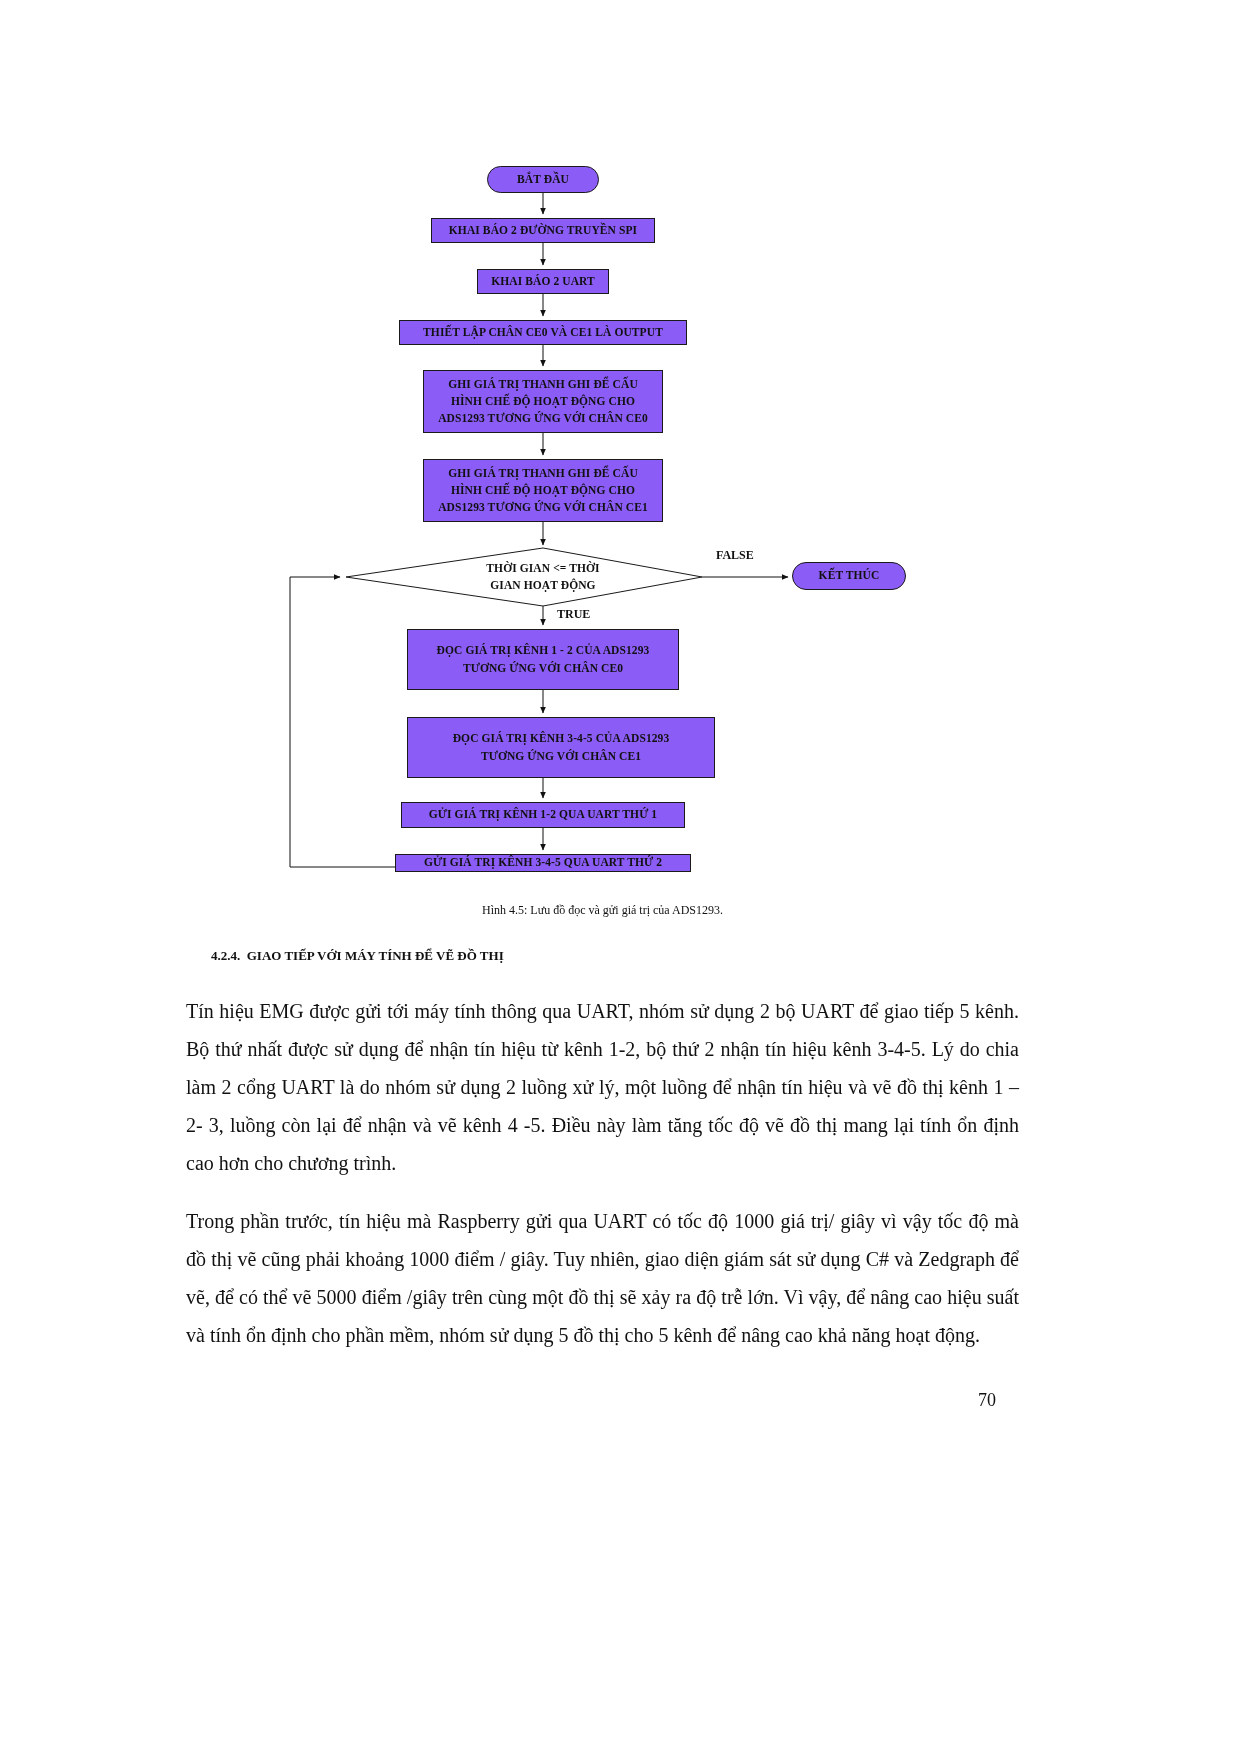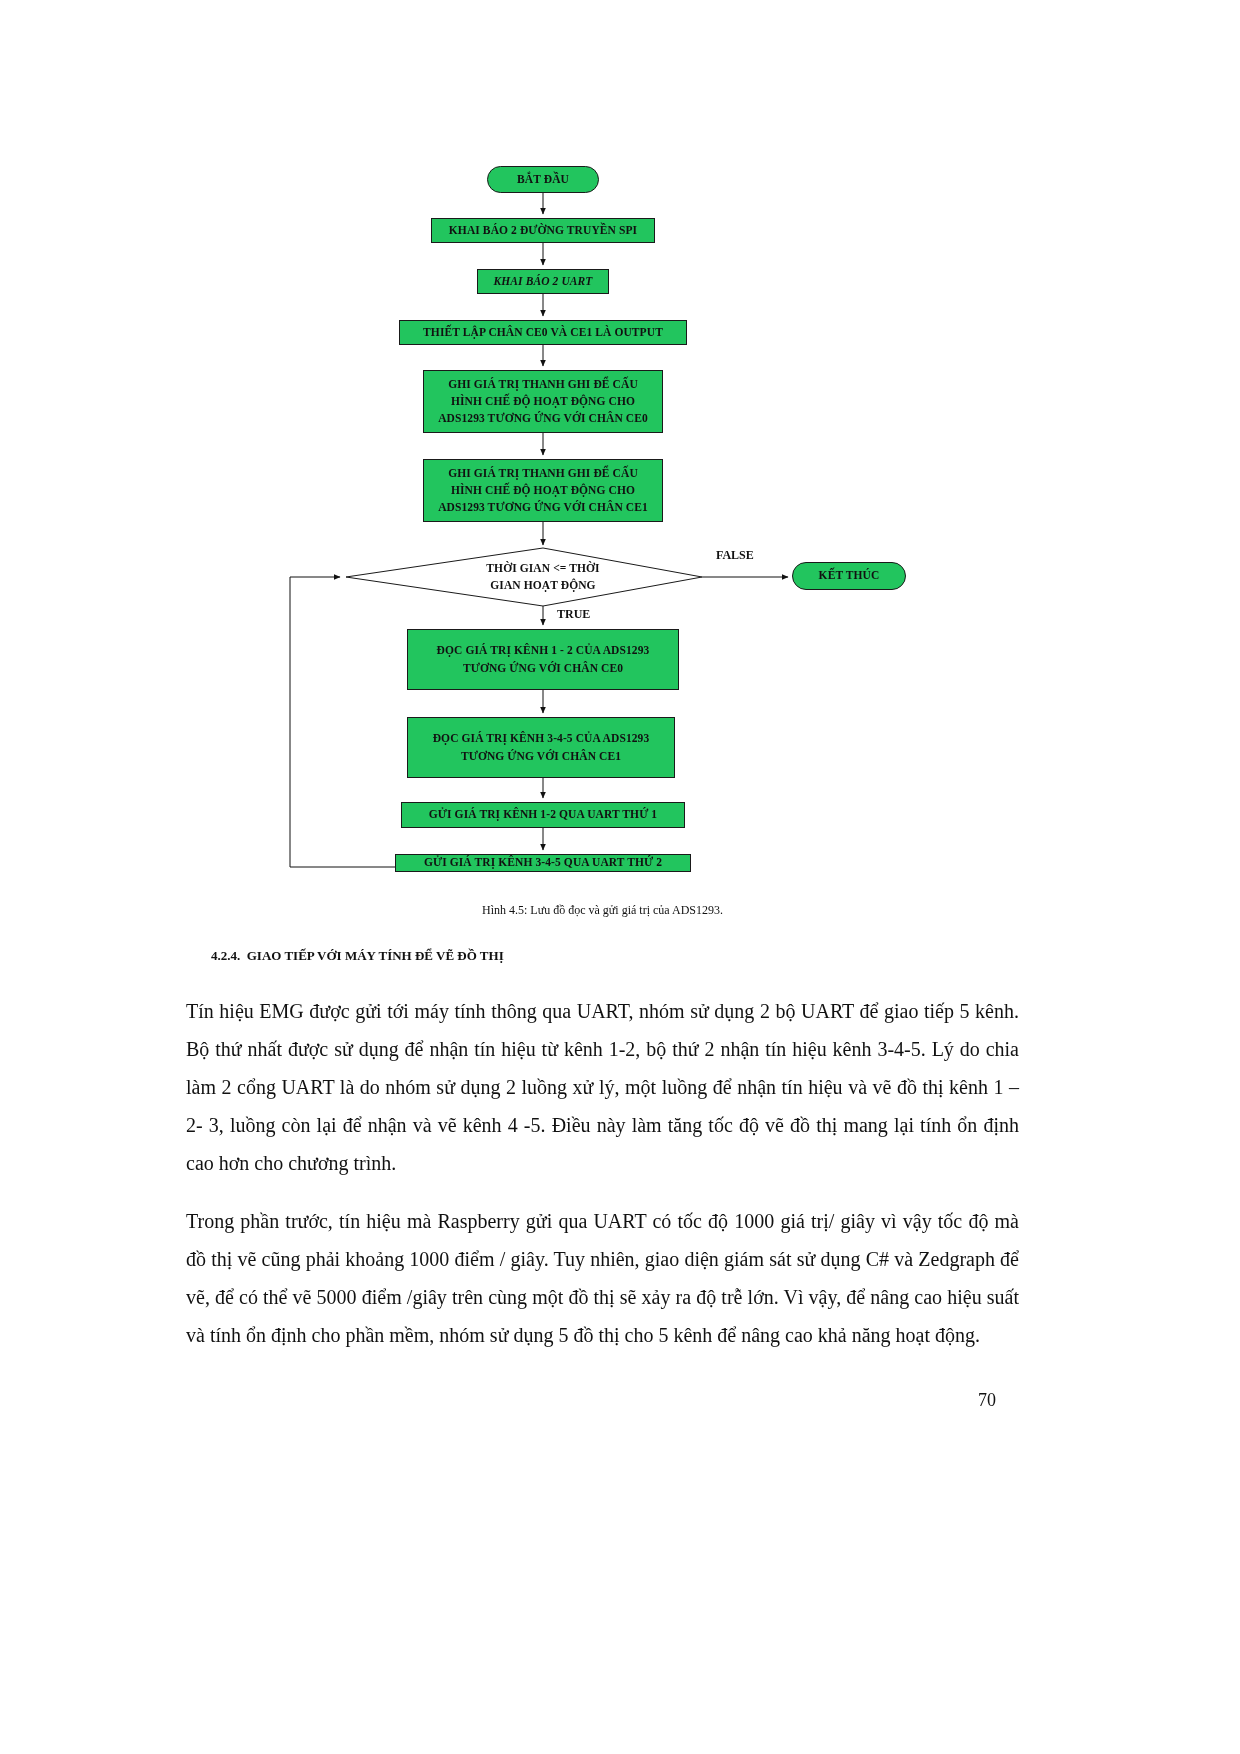"BẮT ĐẦU" .node { background: #22c55e -> #8b5cf6 }
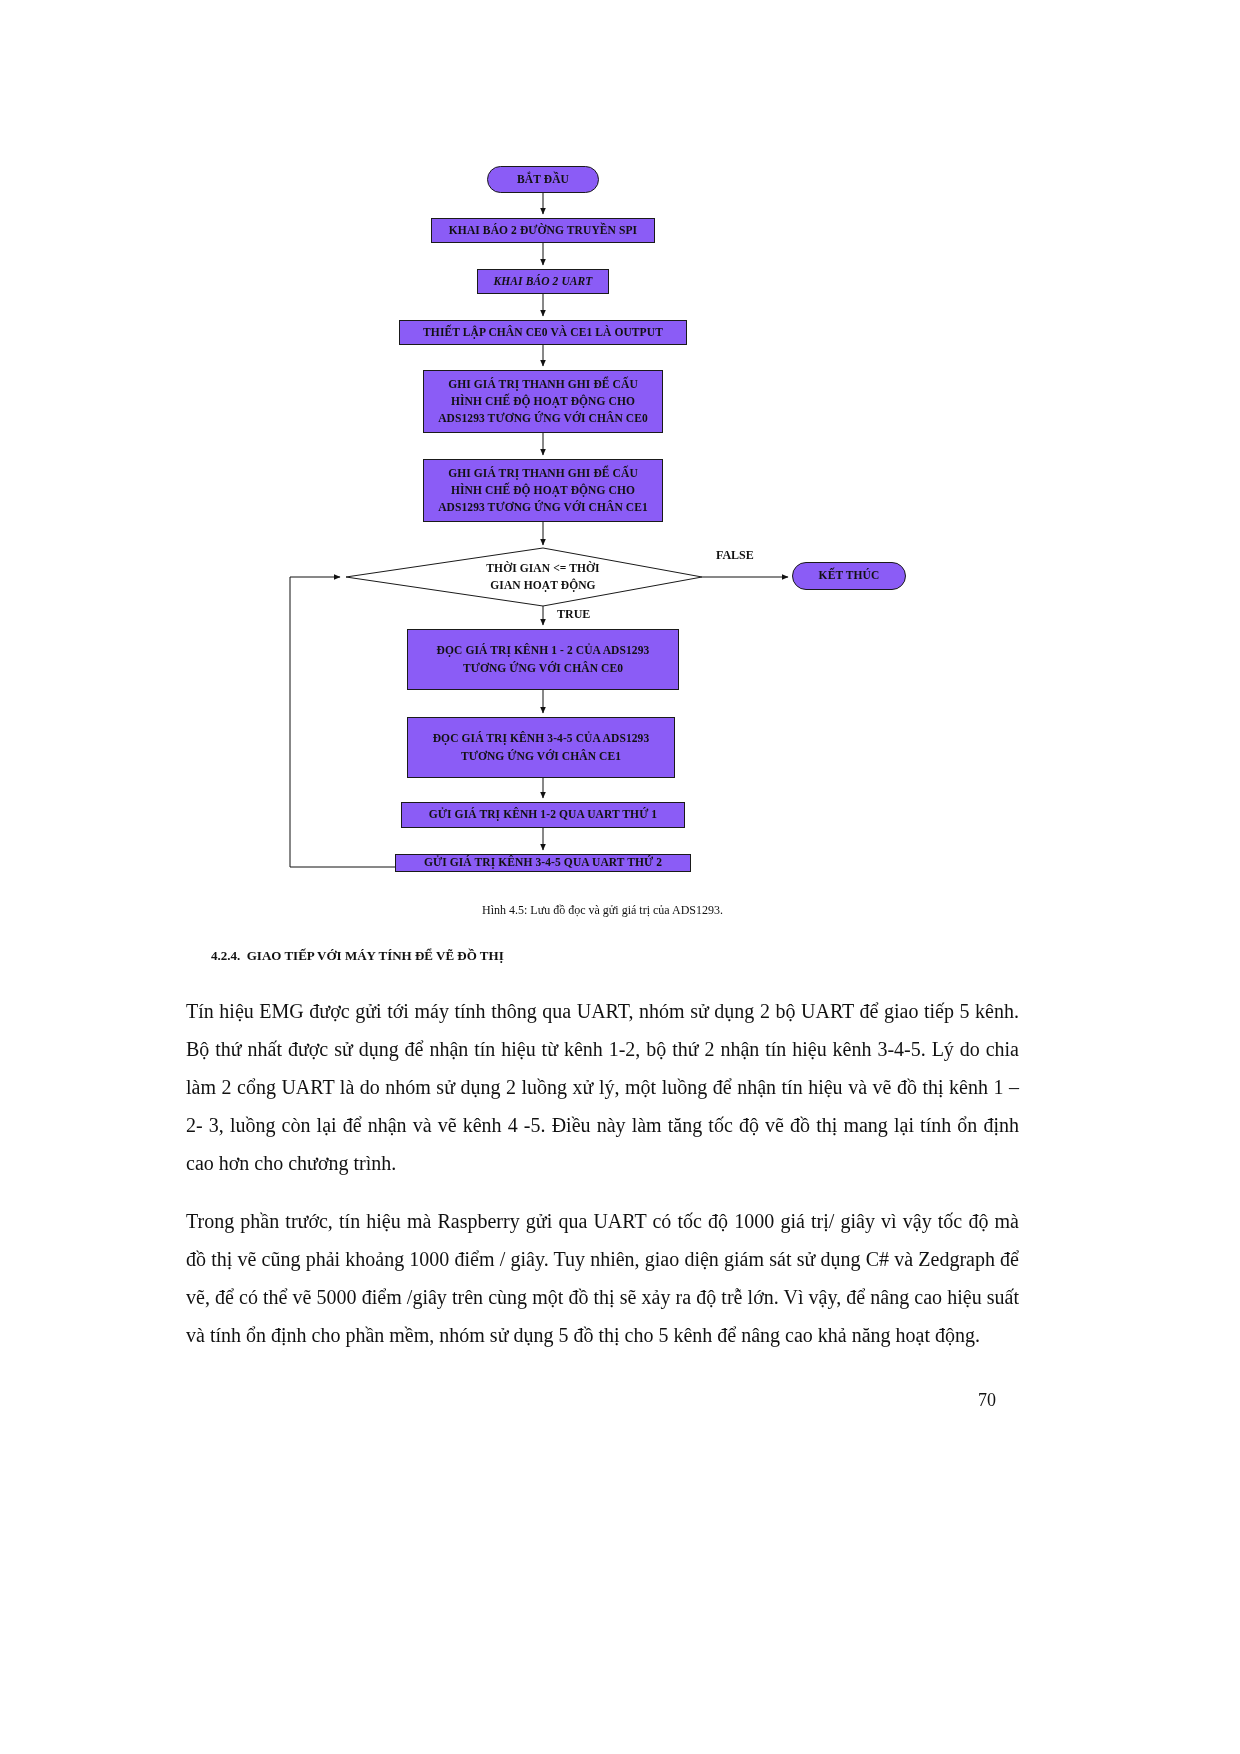"KHAI BÁO 2 UART" #n-uart { font-style: italic -> none }
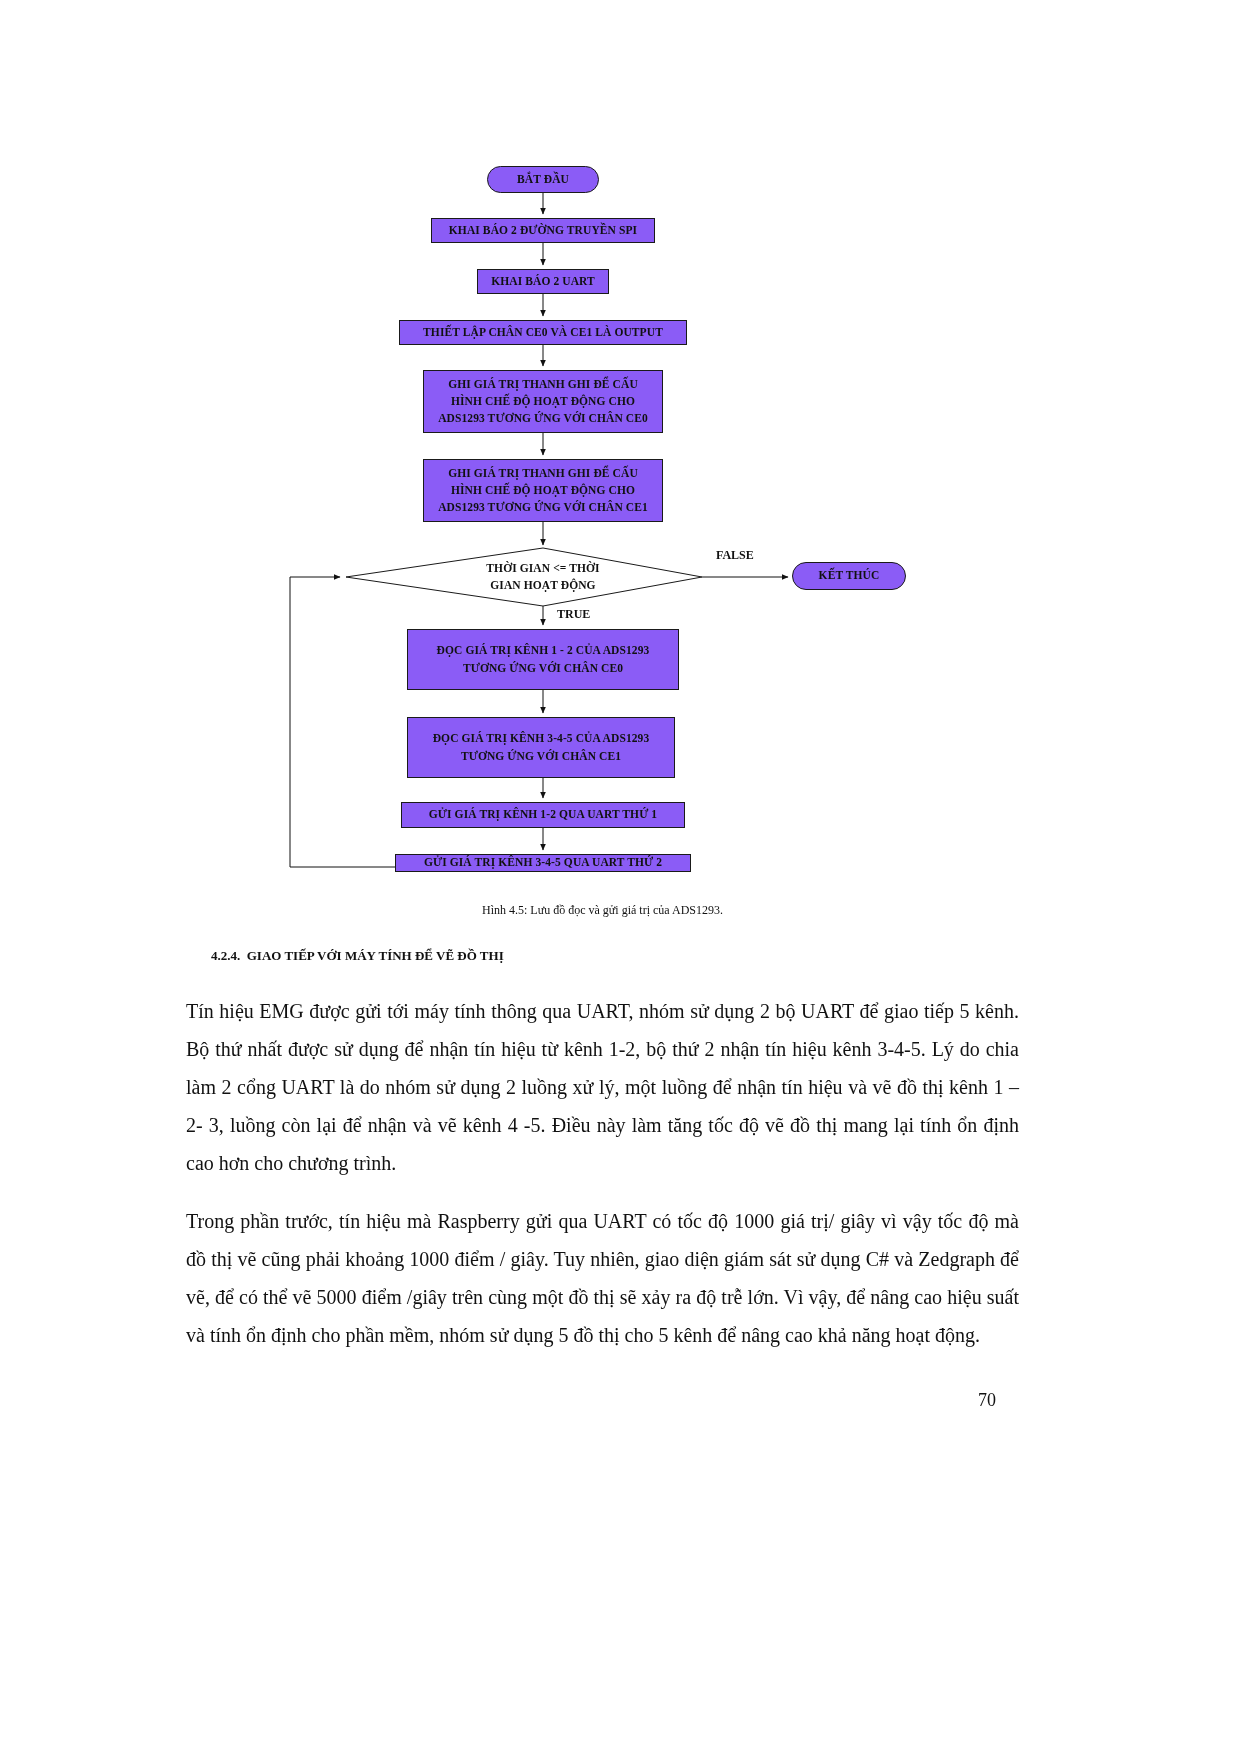"ĐỌC GIÁ TRỊ KÊNH 3-4-5" #n-read345 { width: 268px -> 308px }
